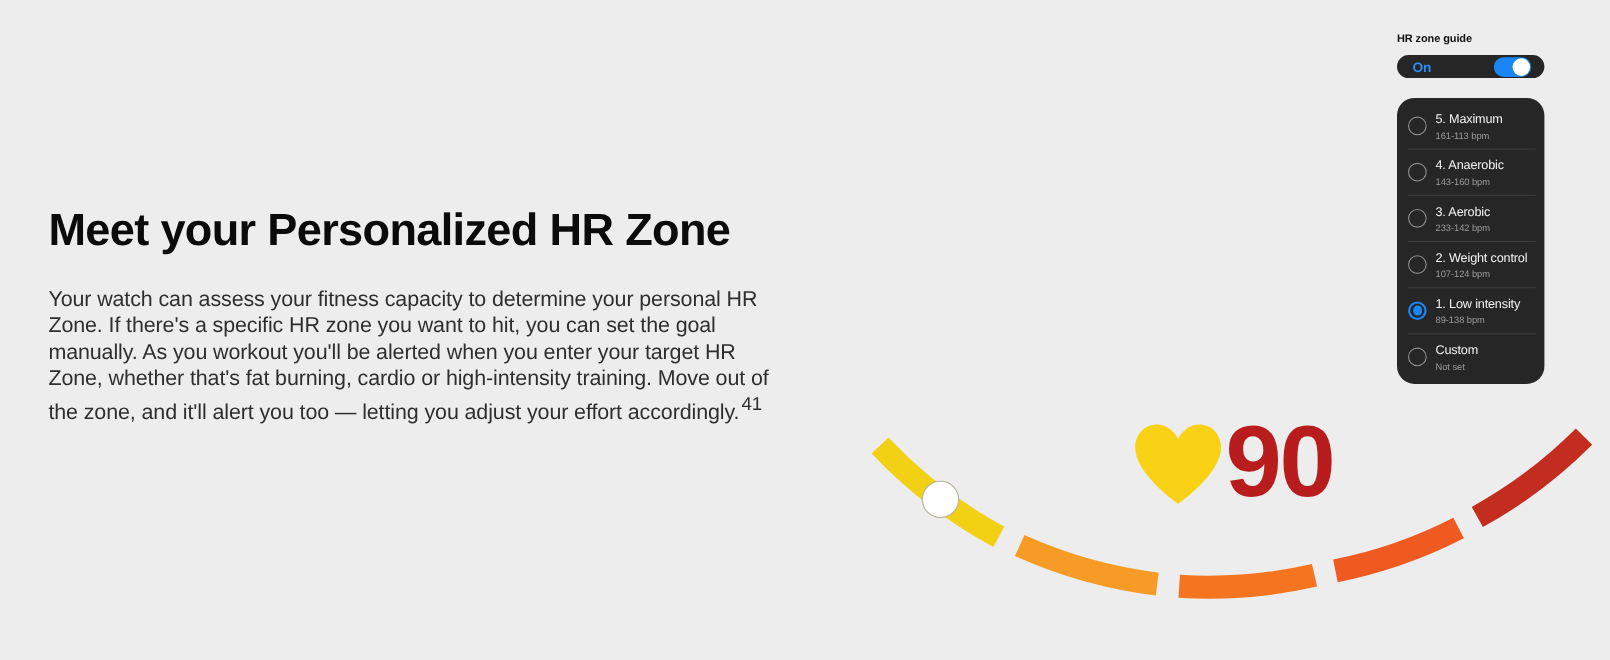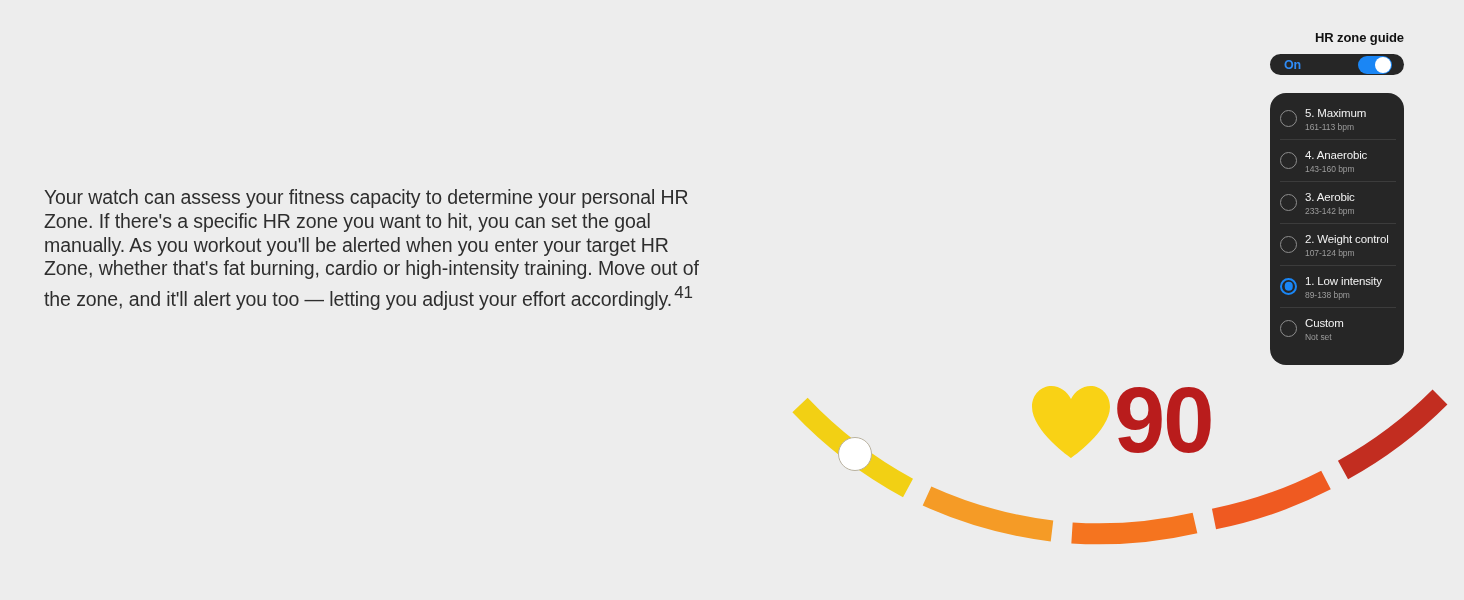"HR zone guide" .hr-panel-title { font-size: 13px -> 10px; text-align: right -> left }
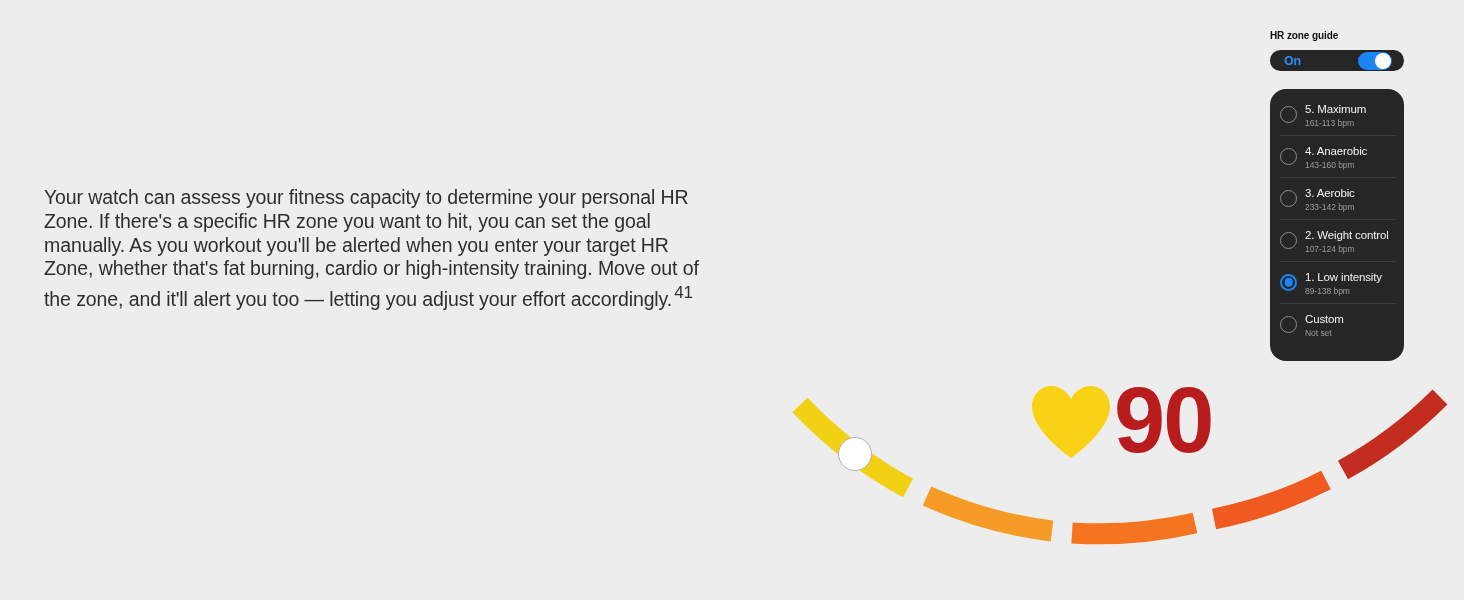"5. Maximum" .zone-card { padding: 4px 0 16px 0 -> 4px 0 4px 0 }
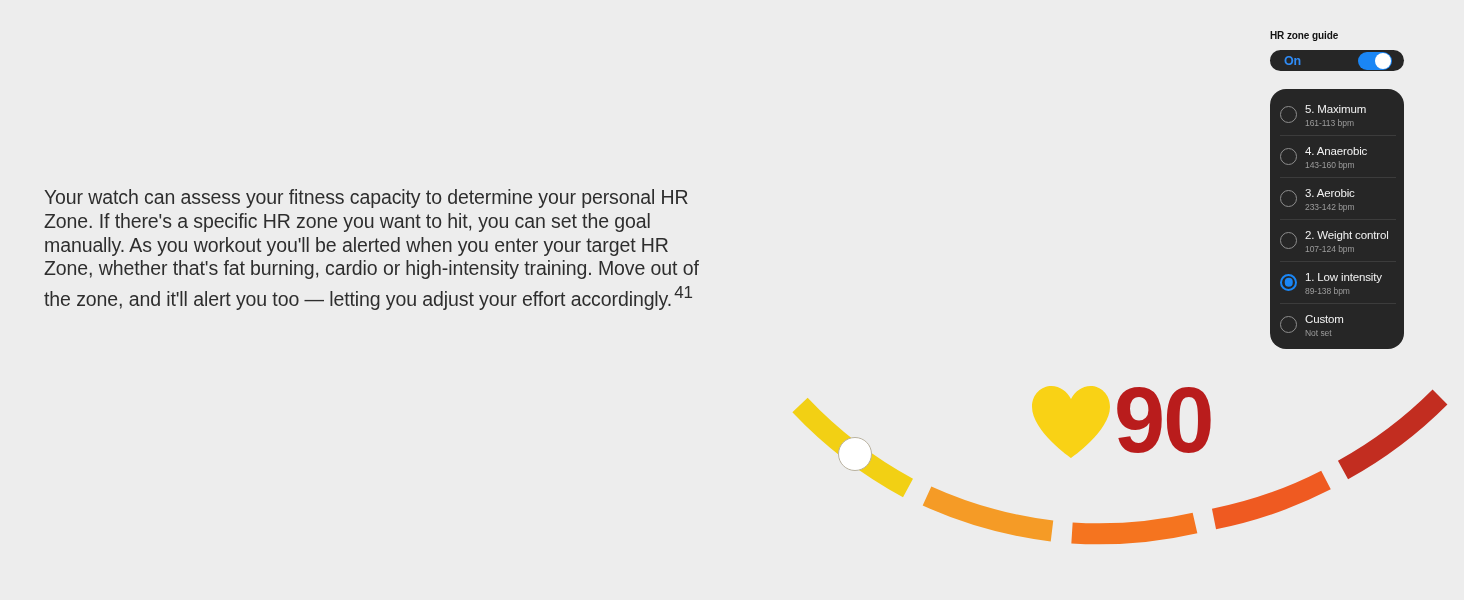"Meet your Personalized HR Zone" h1.headline { html: none -> <h1>Meet your Personalized HR Zone</h1> }
